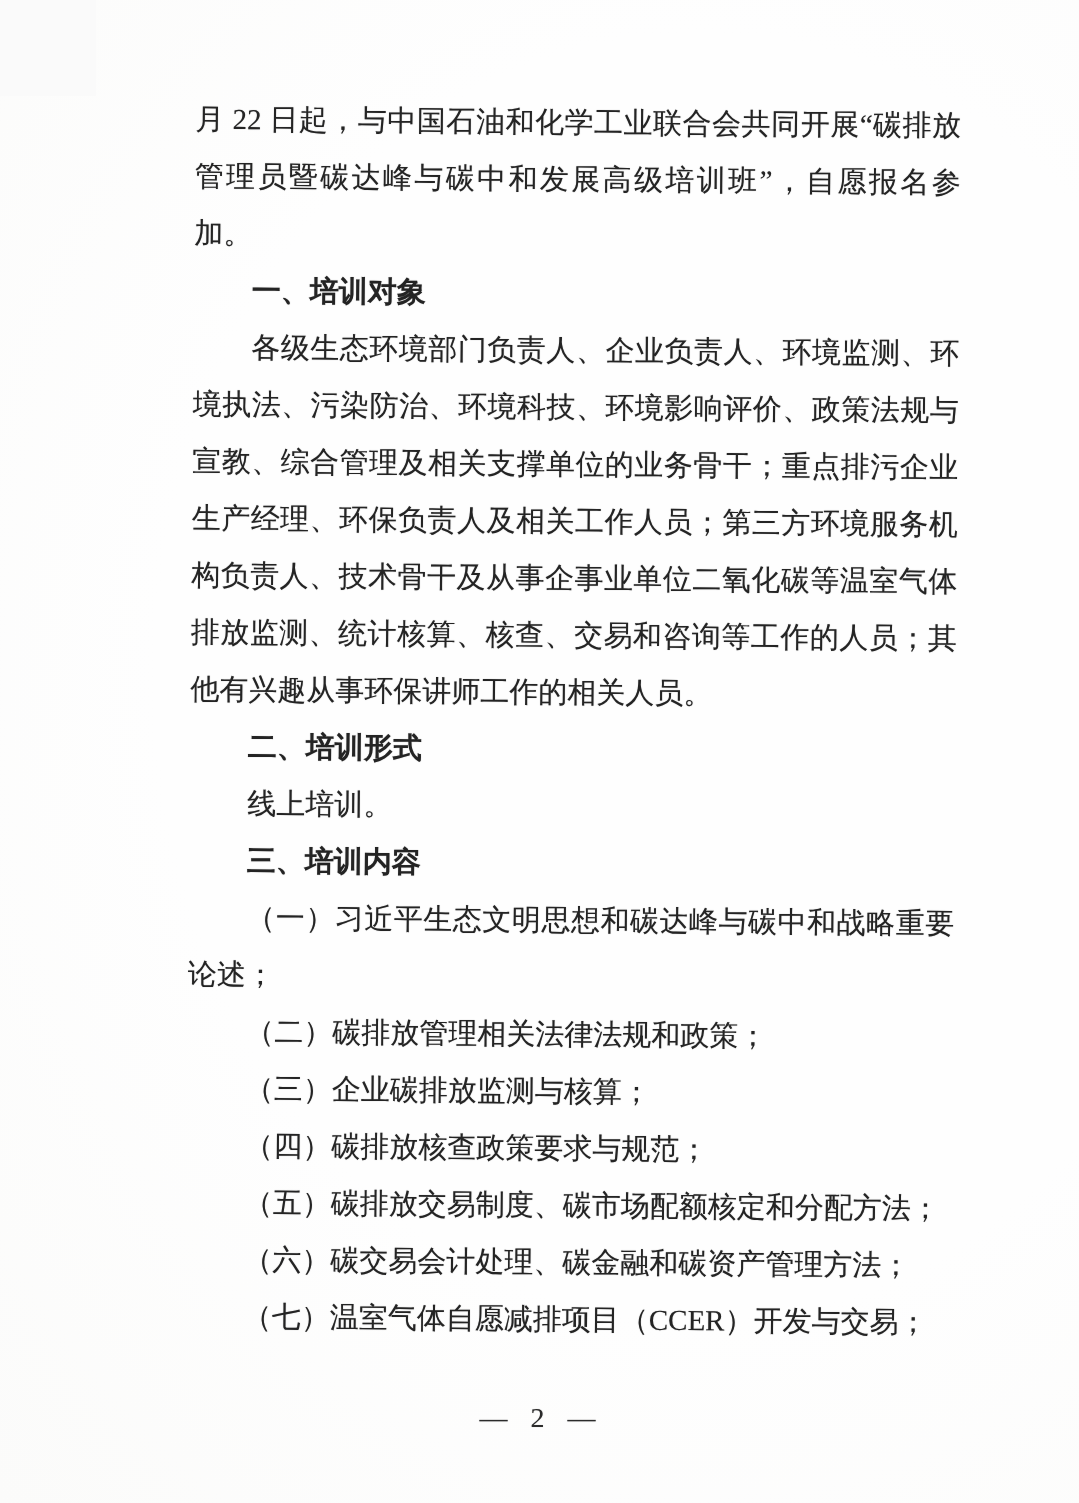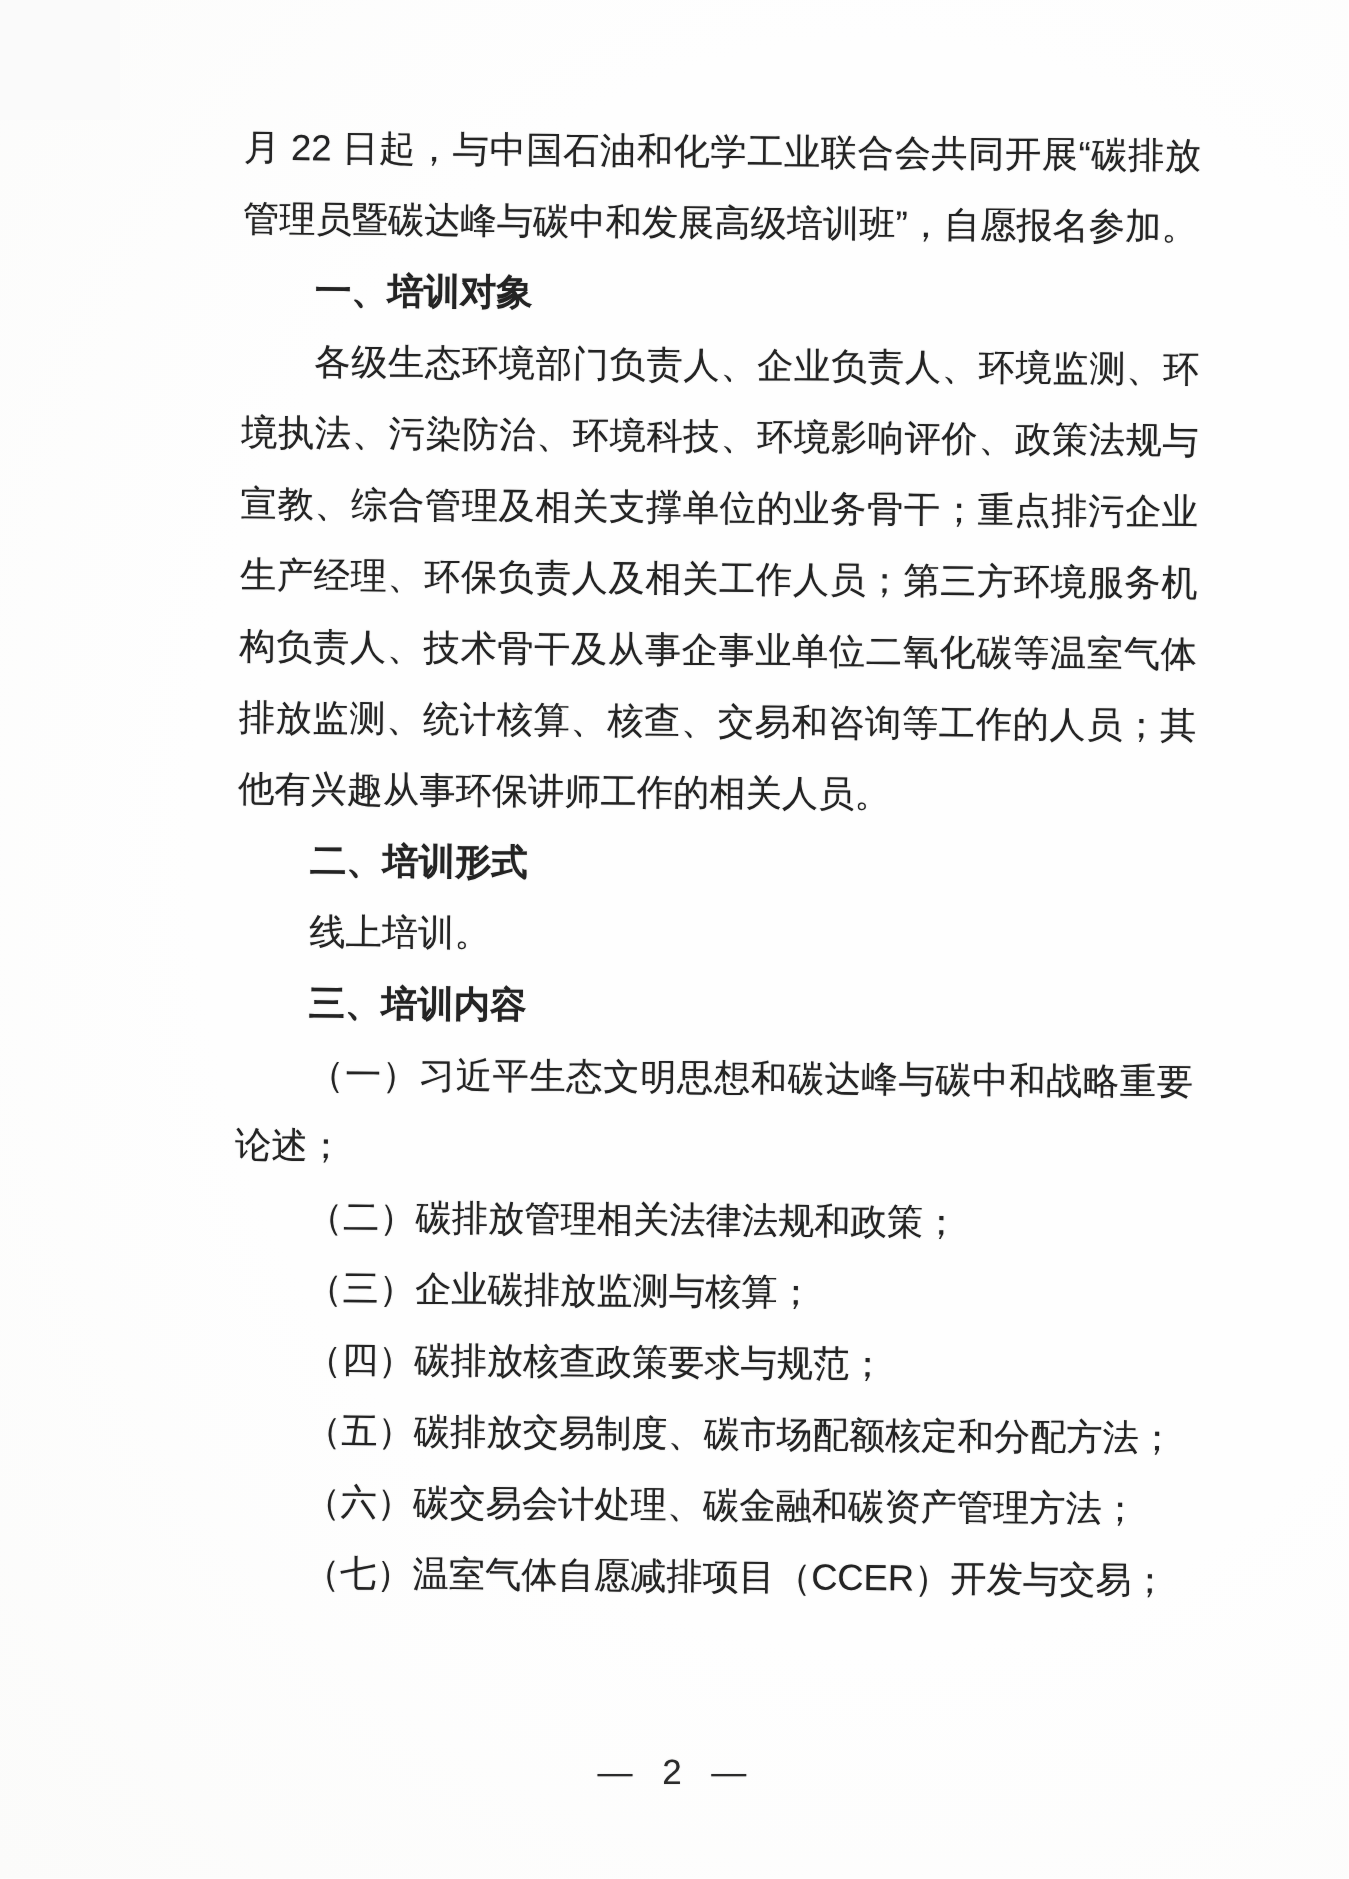"月 22" .page { font-family: Liberation Sans, sans-serif -> Liberation Serif, serif }
